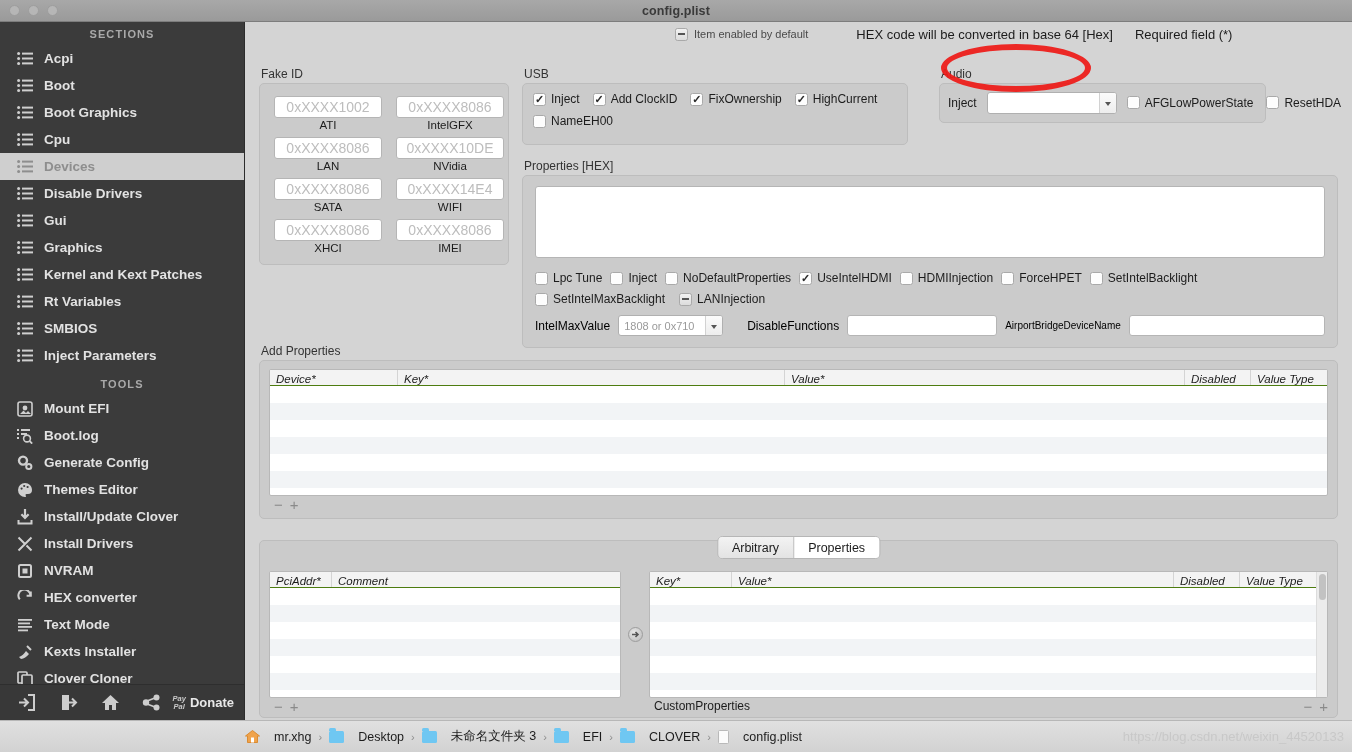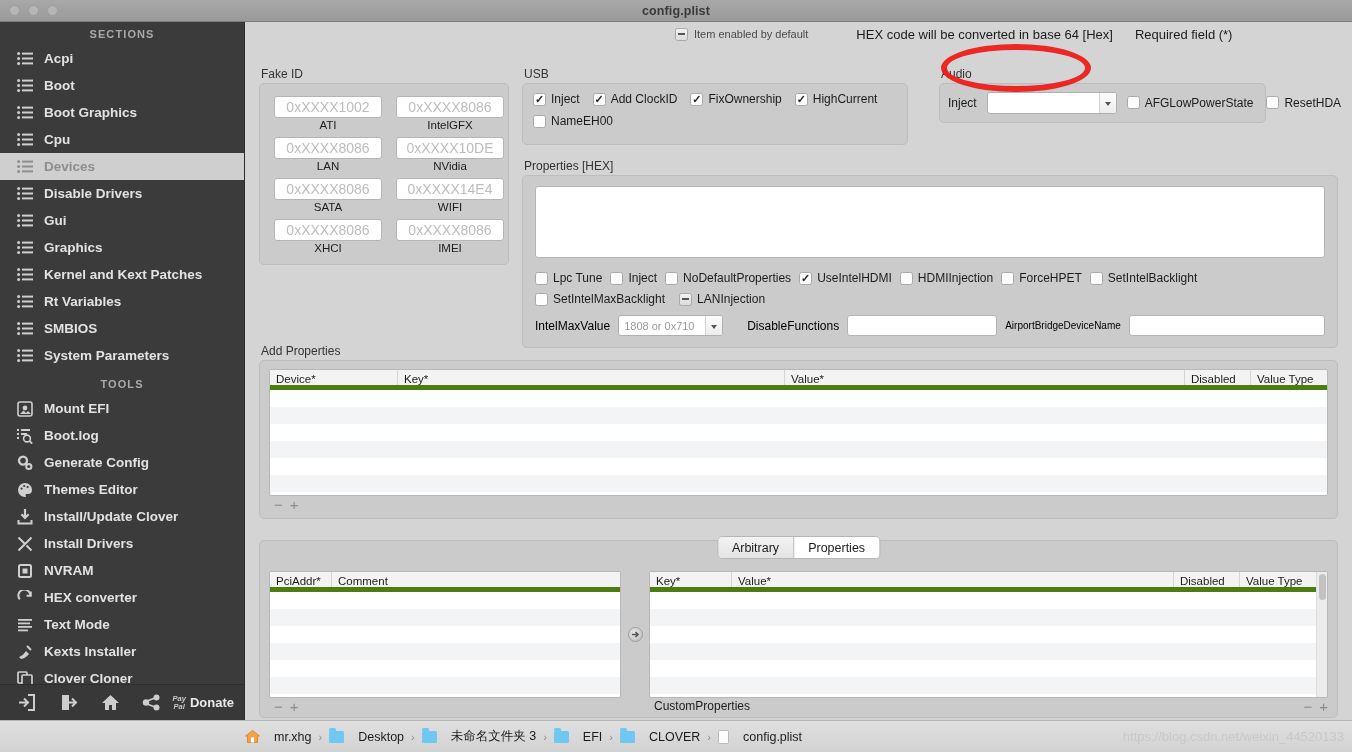"System Parameters" span { text: System -> Inject }
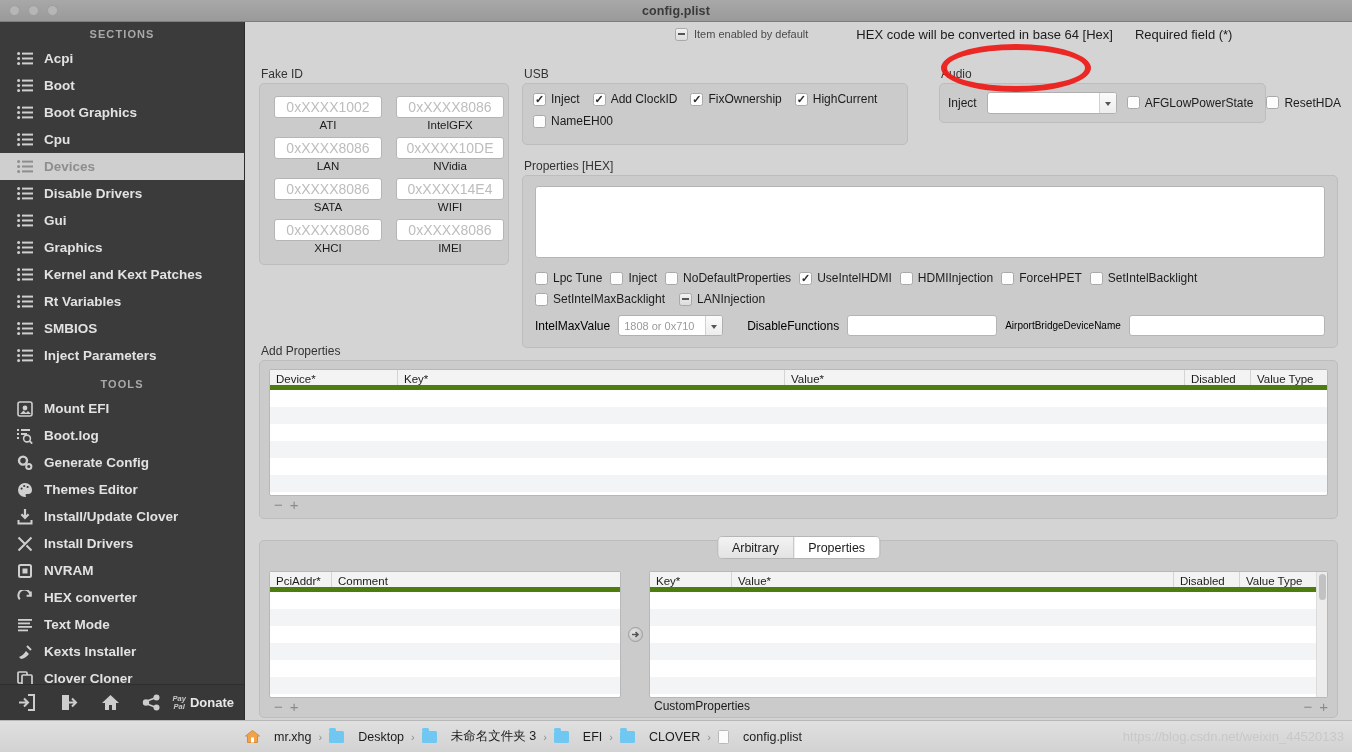"Device*" .thead { border-bottom: 5px solid #4d7c0f -> 1px solid #4d7c0f; font-style: none -> italic }
